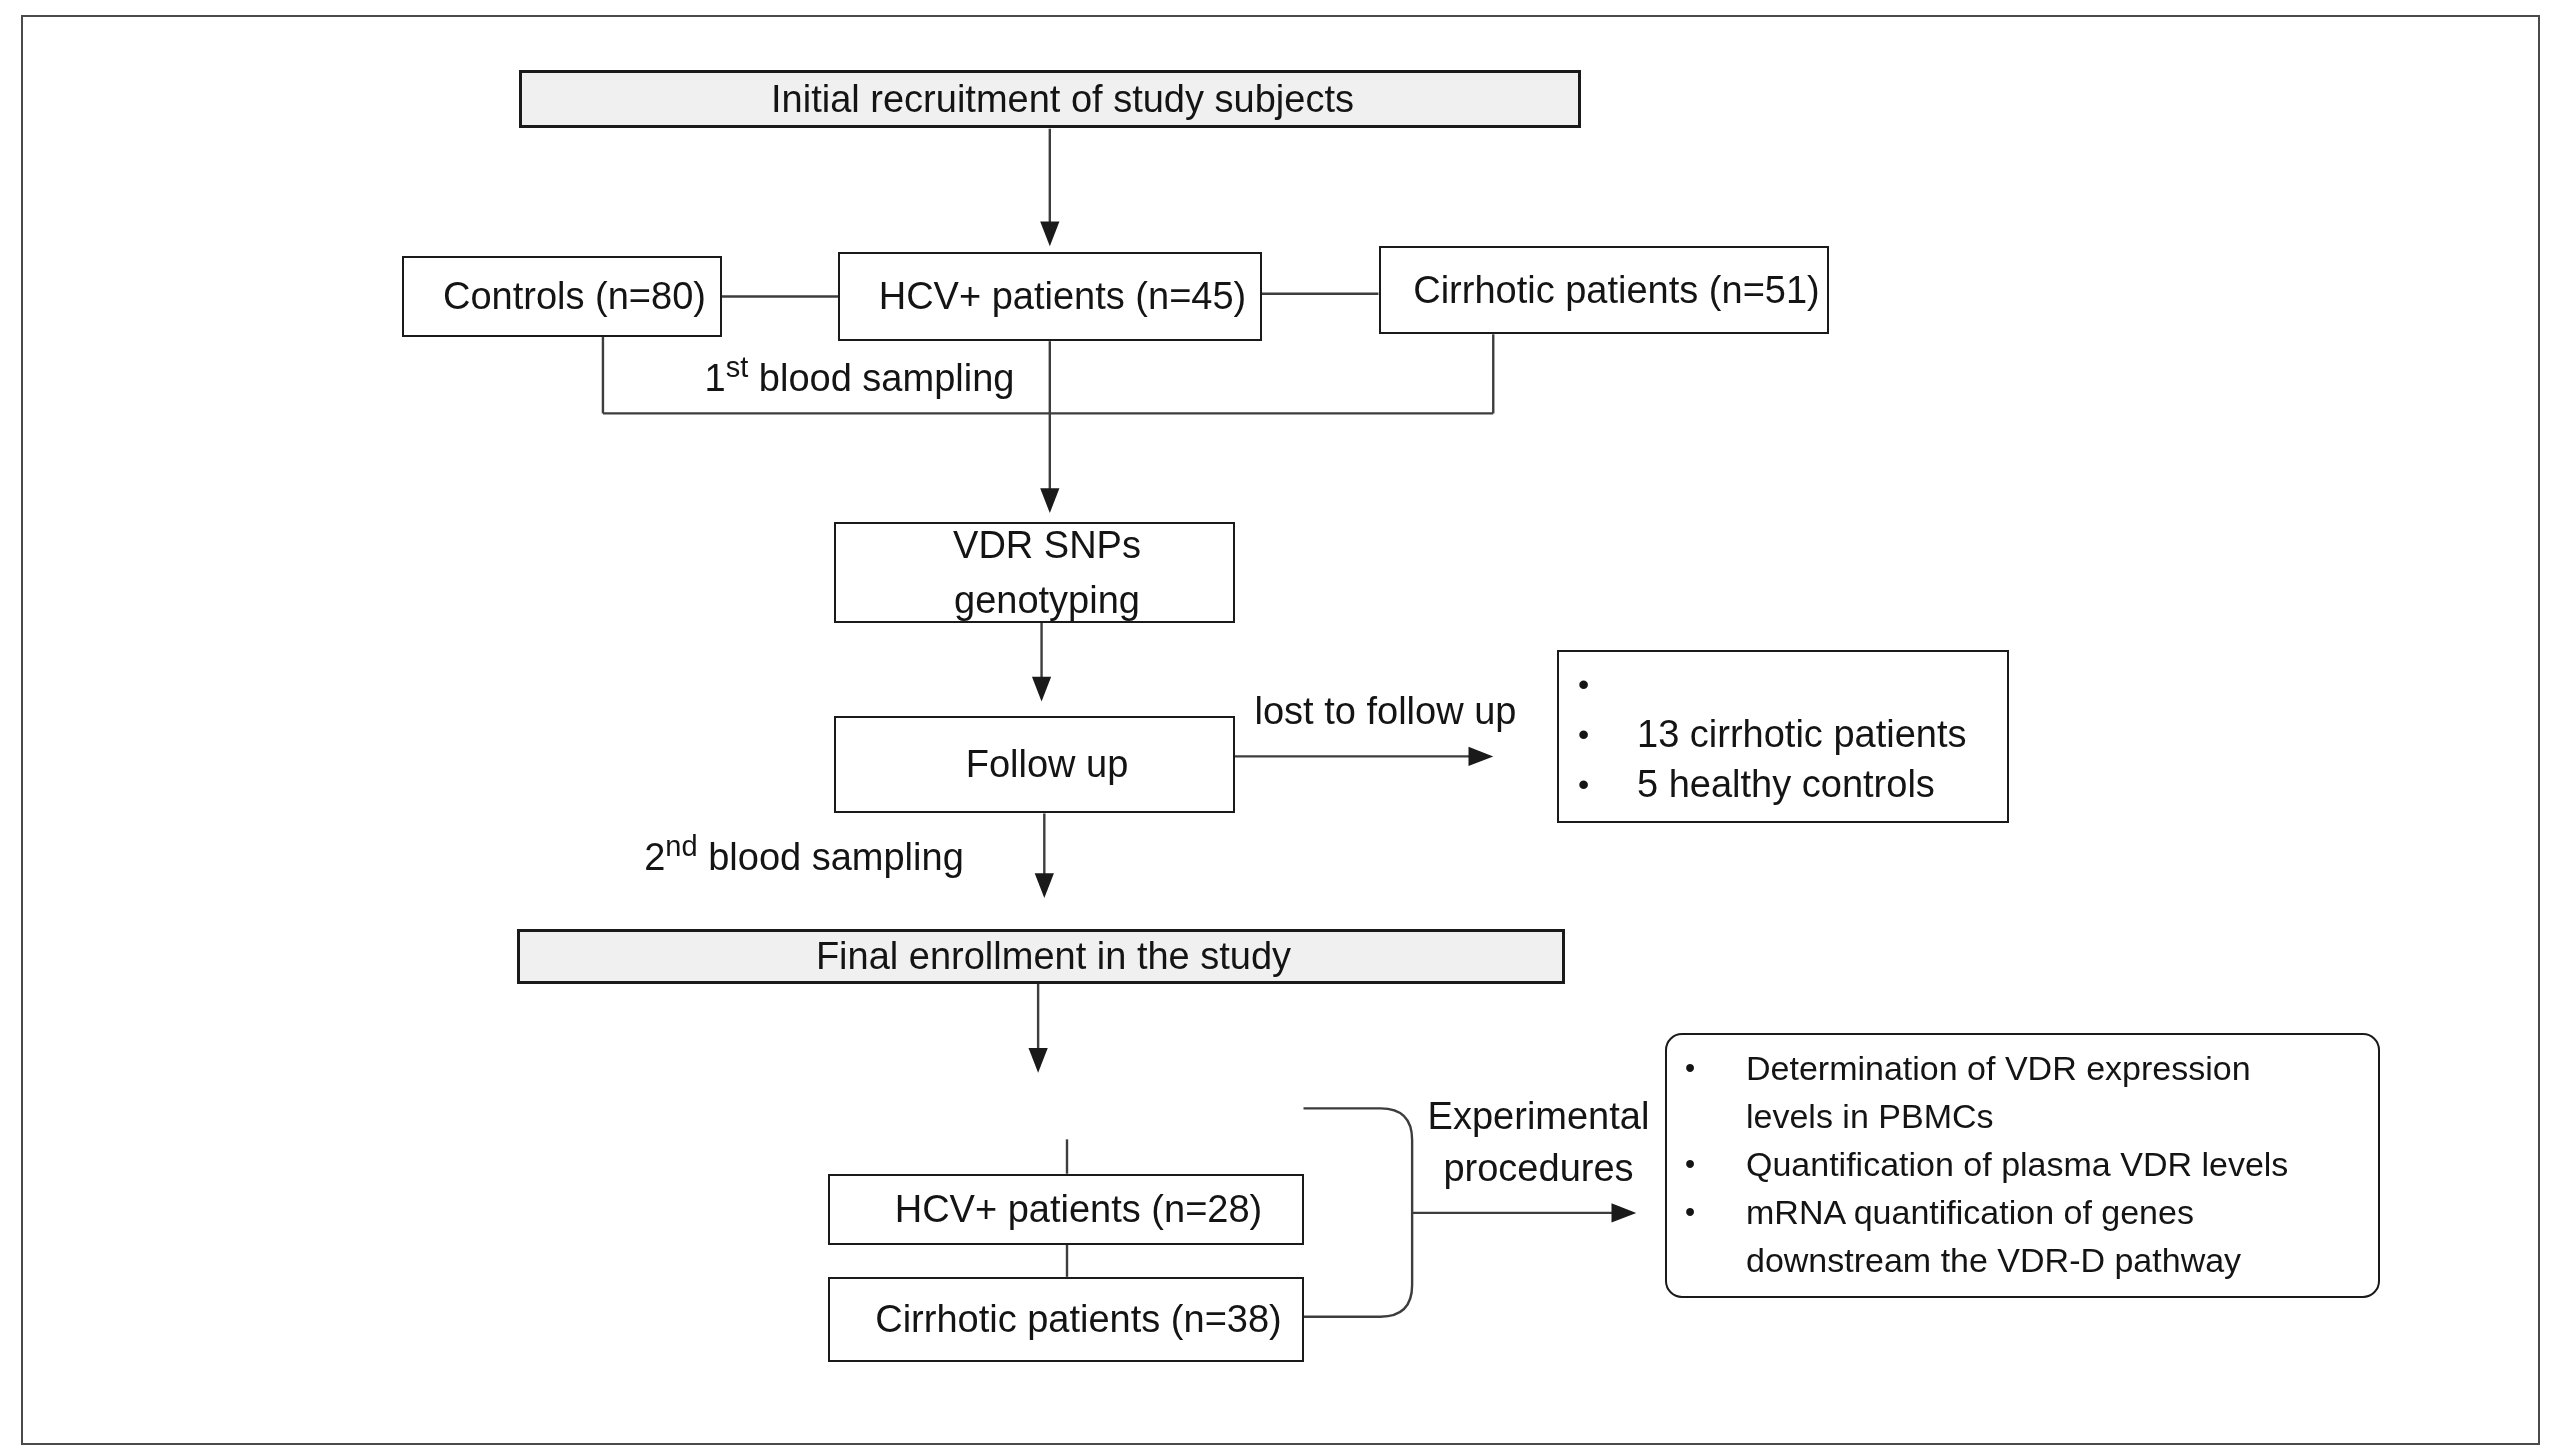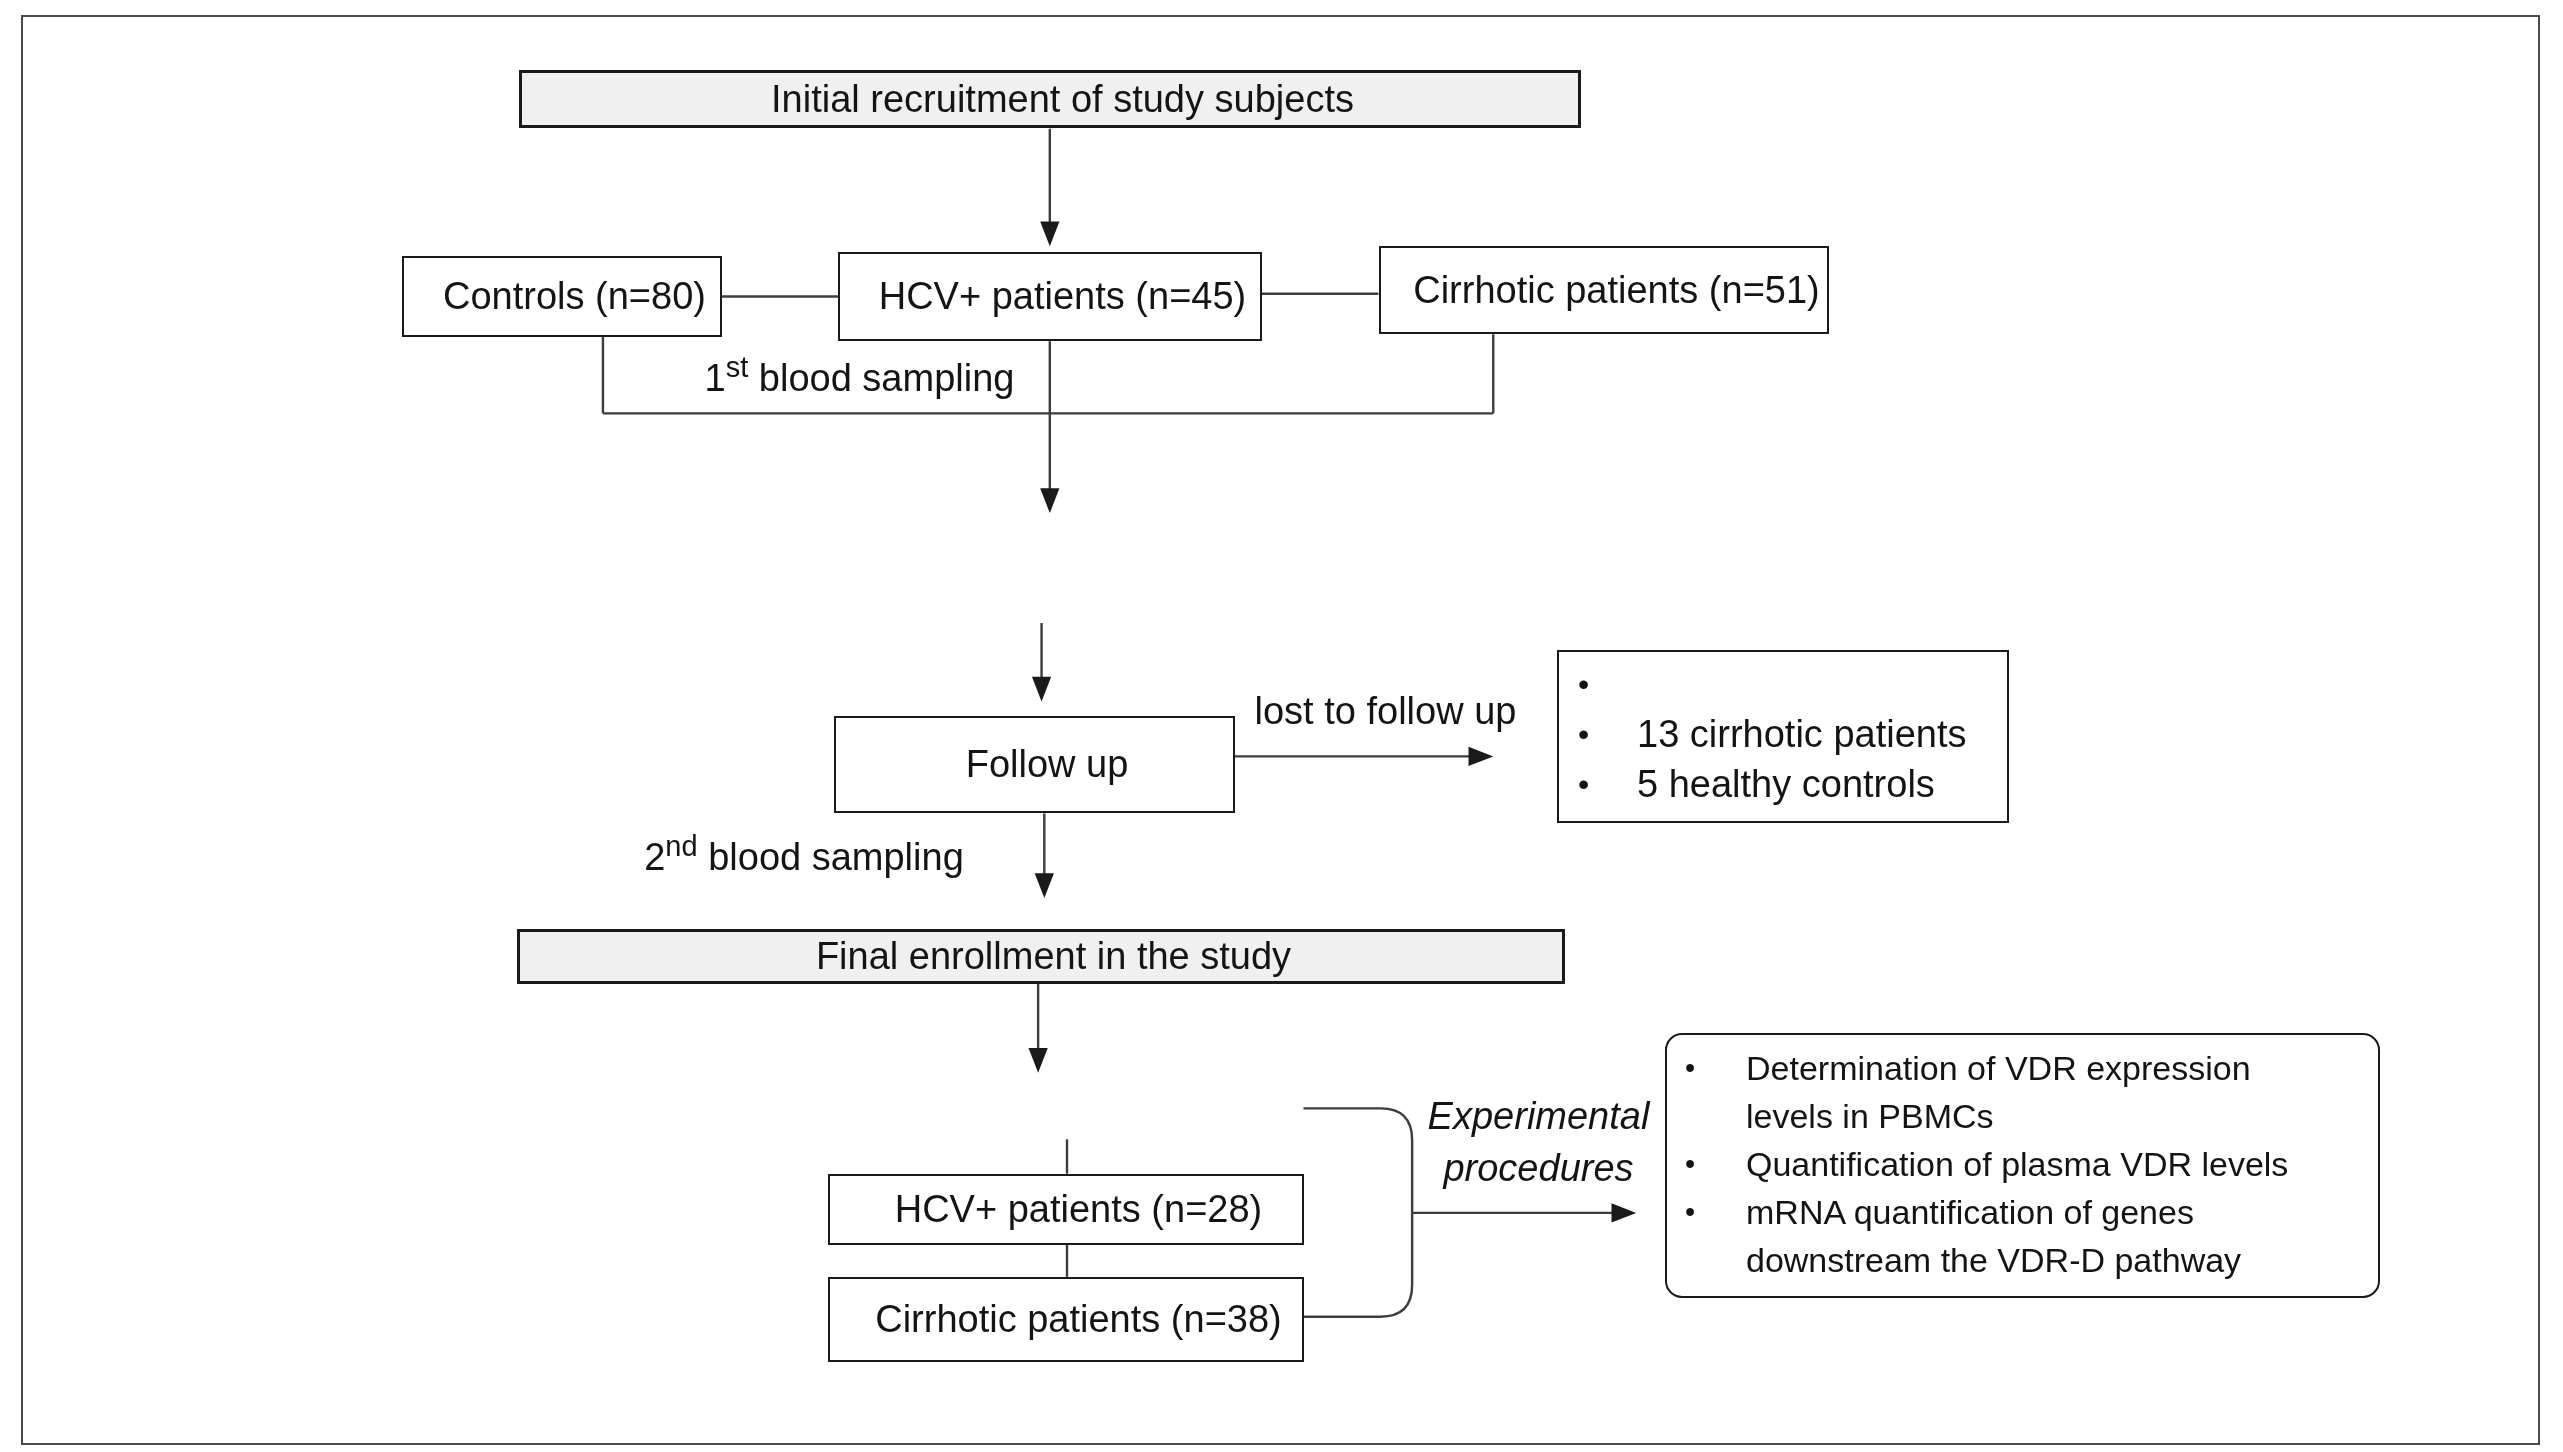"VDR SNPs" div.node { html: none -> <div> <span>VDR SNPs</span> <span>genotyping</span> </div> }
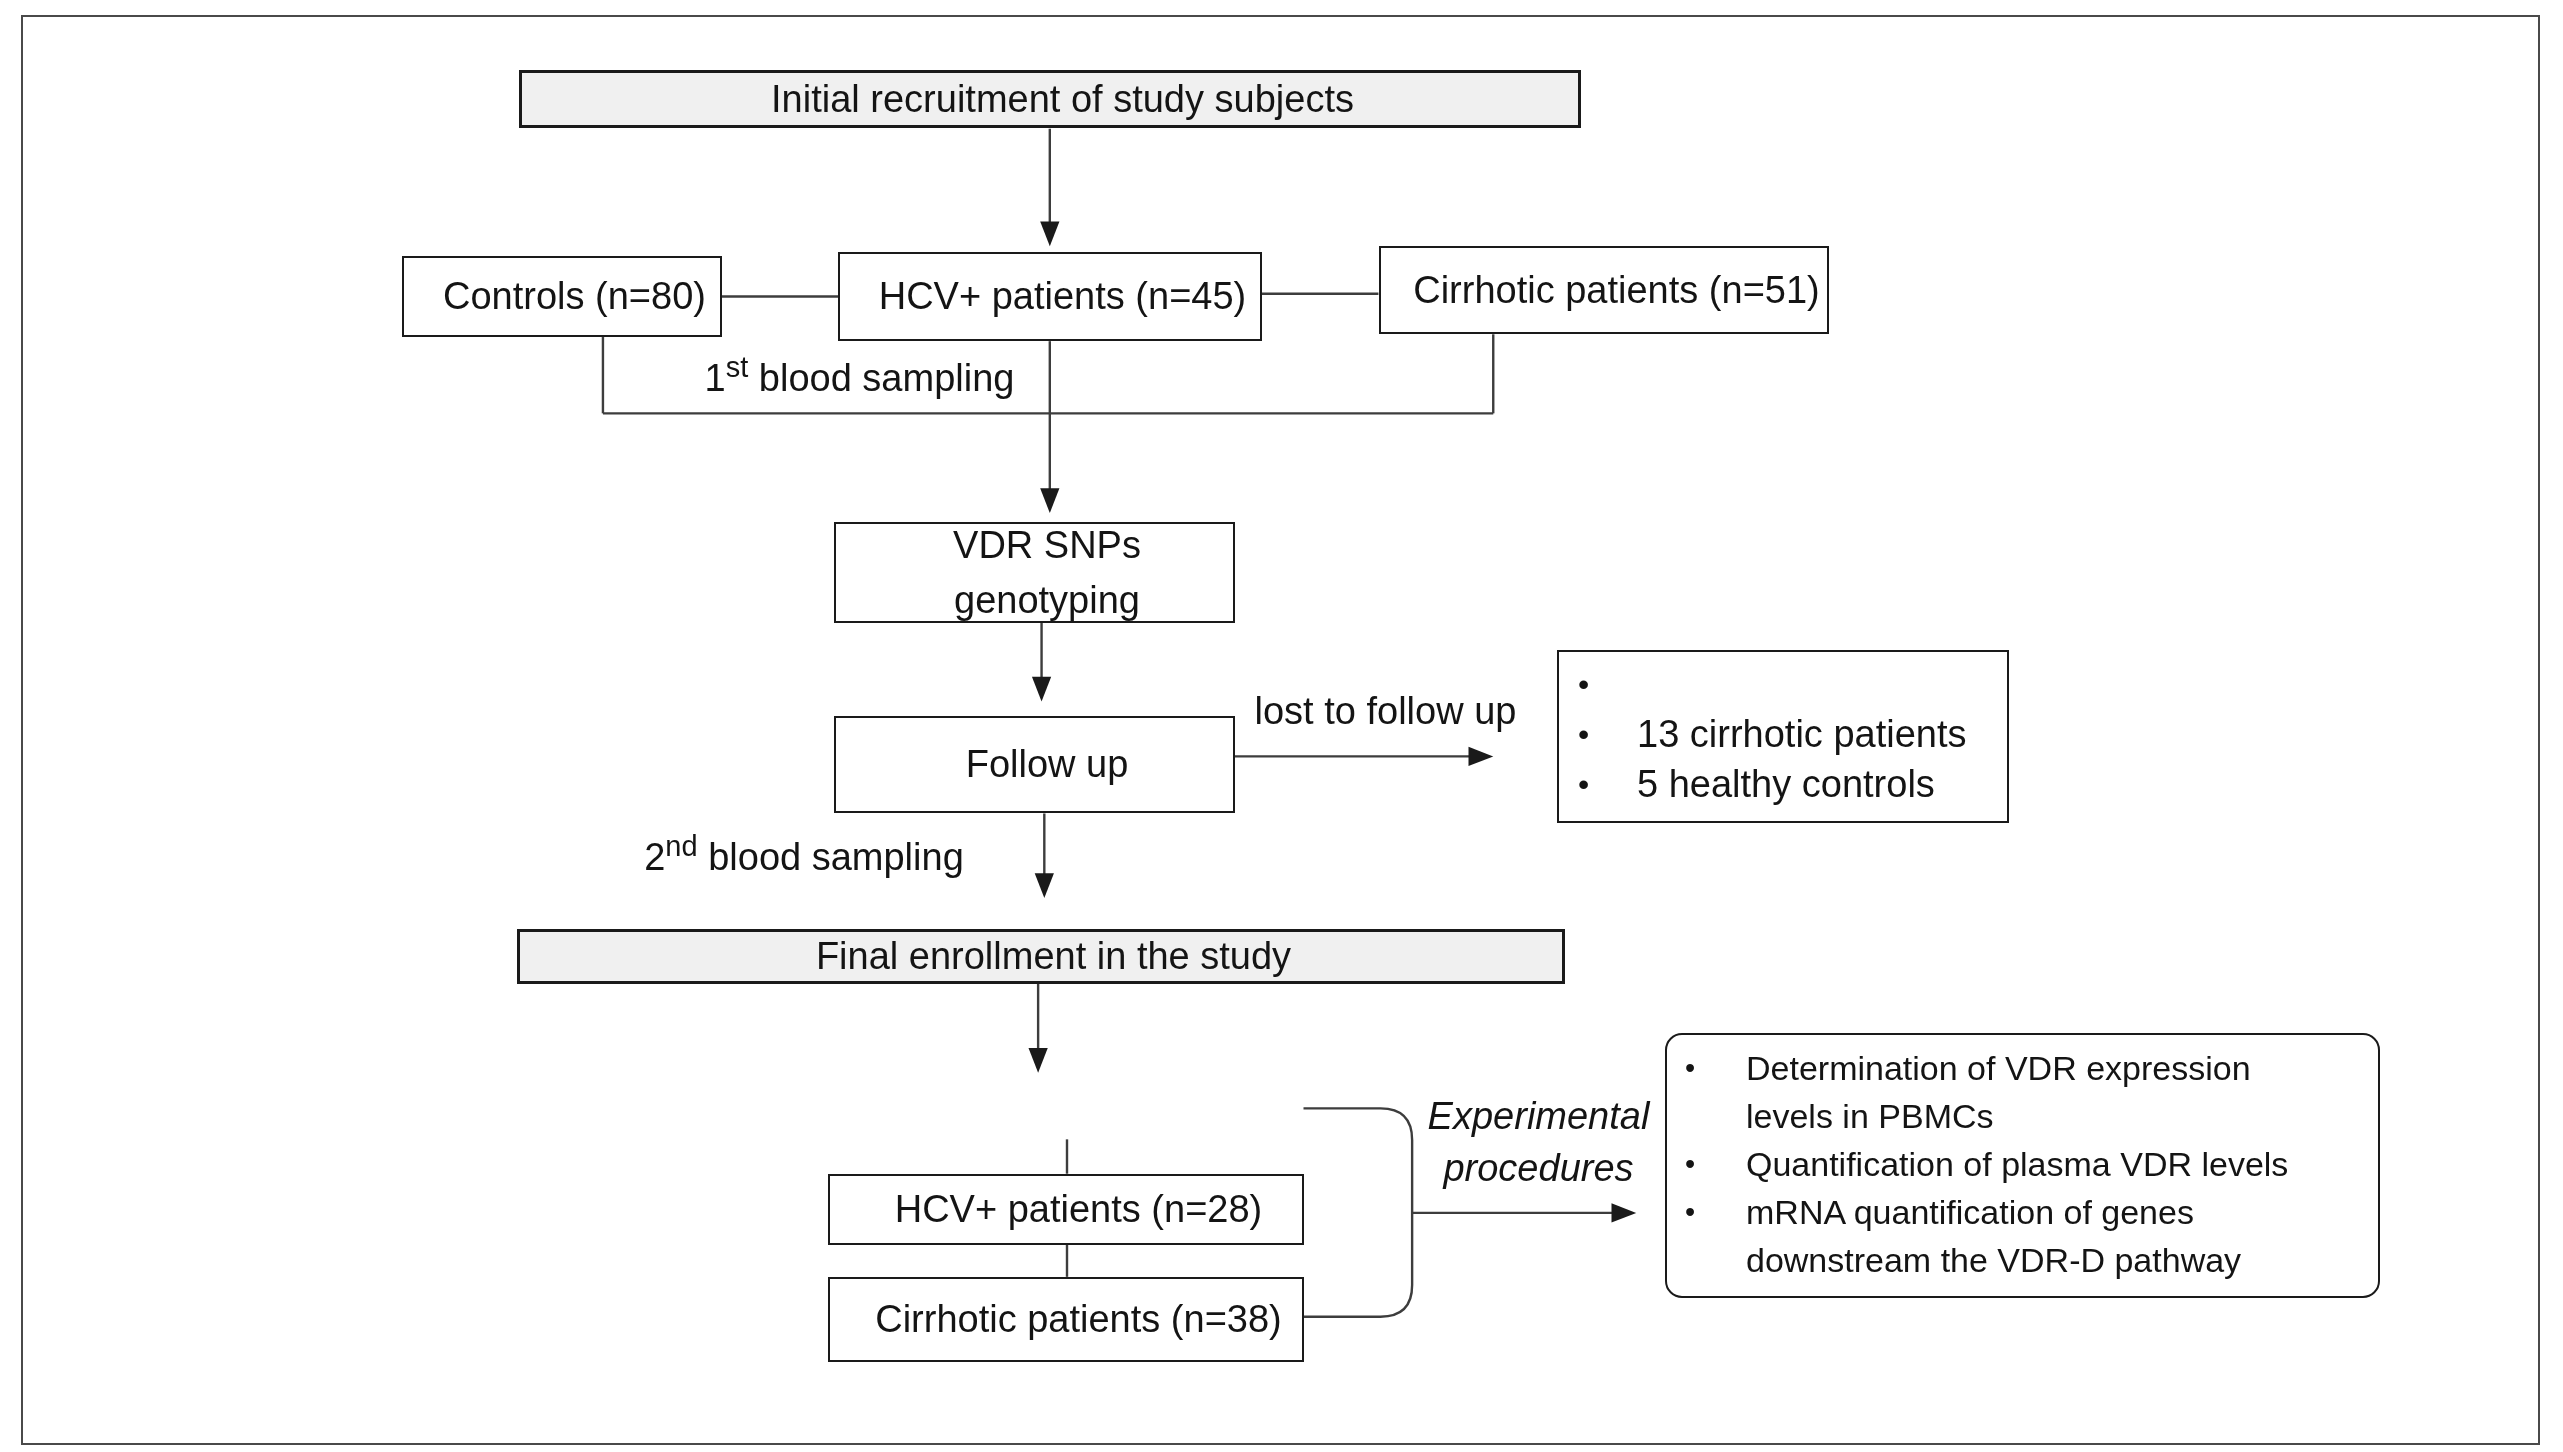"Experimental" .exp-label { font-style: italic -> none }
